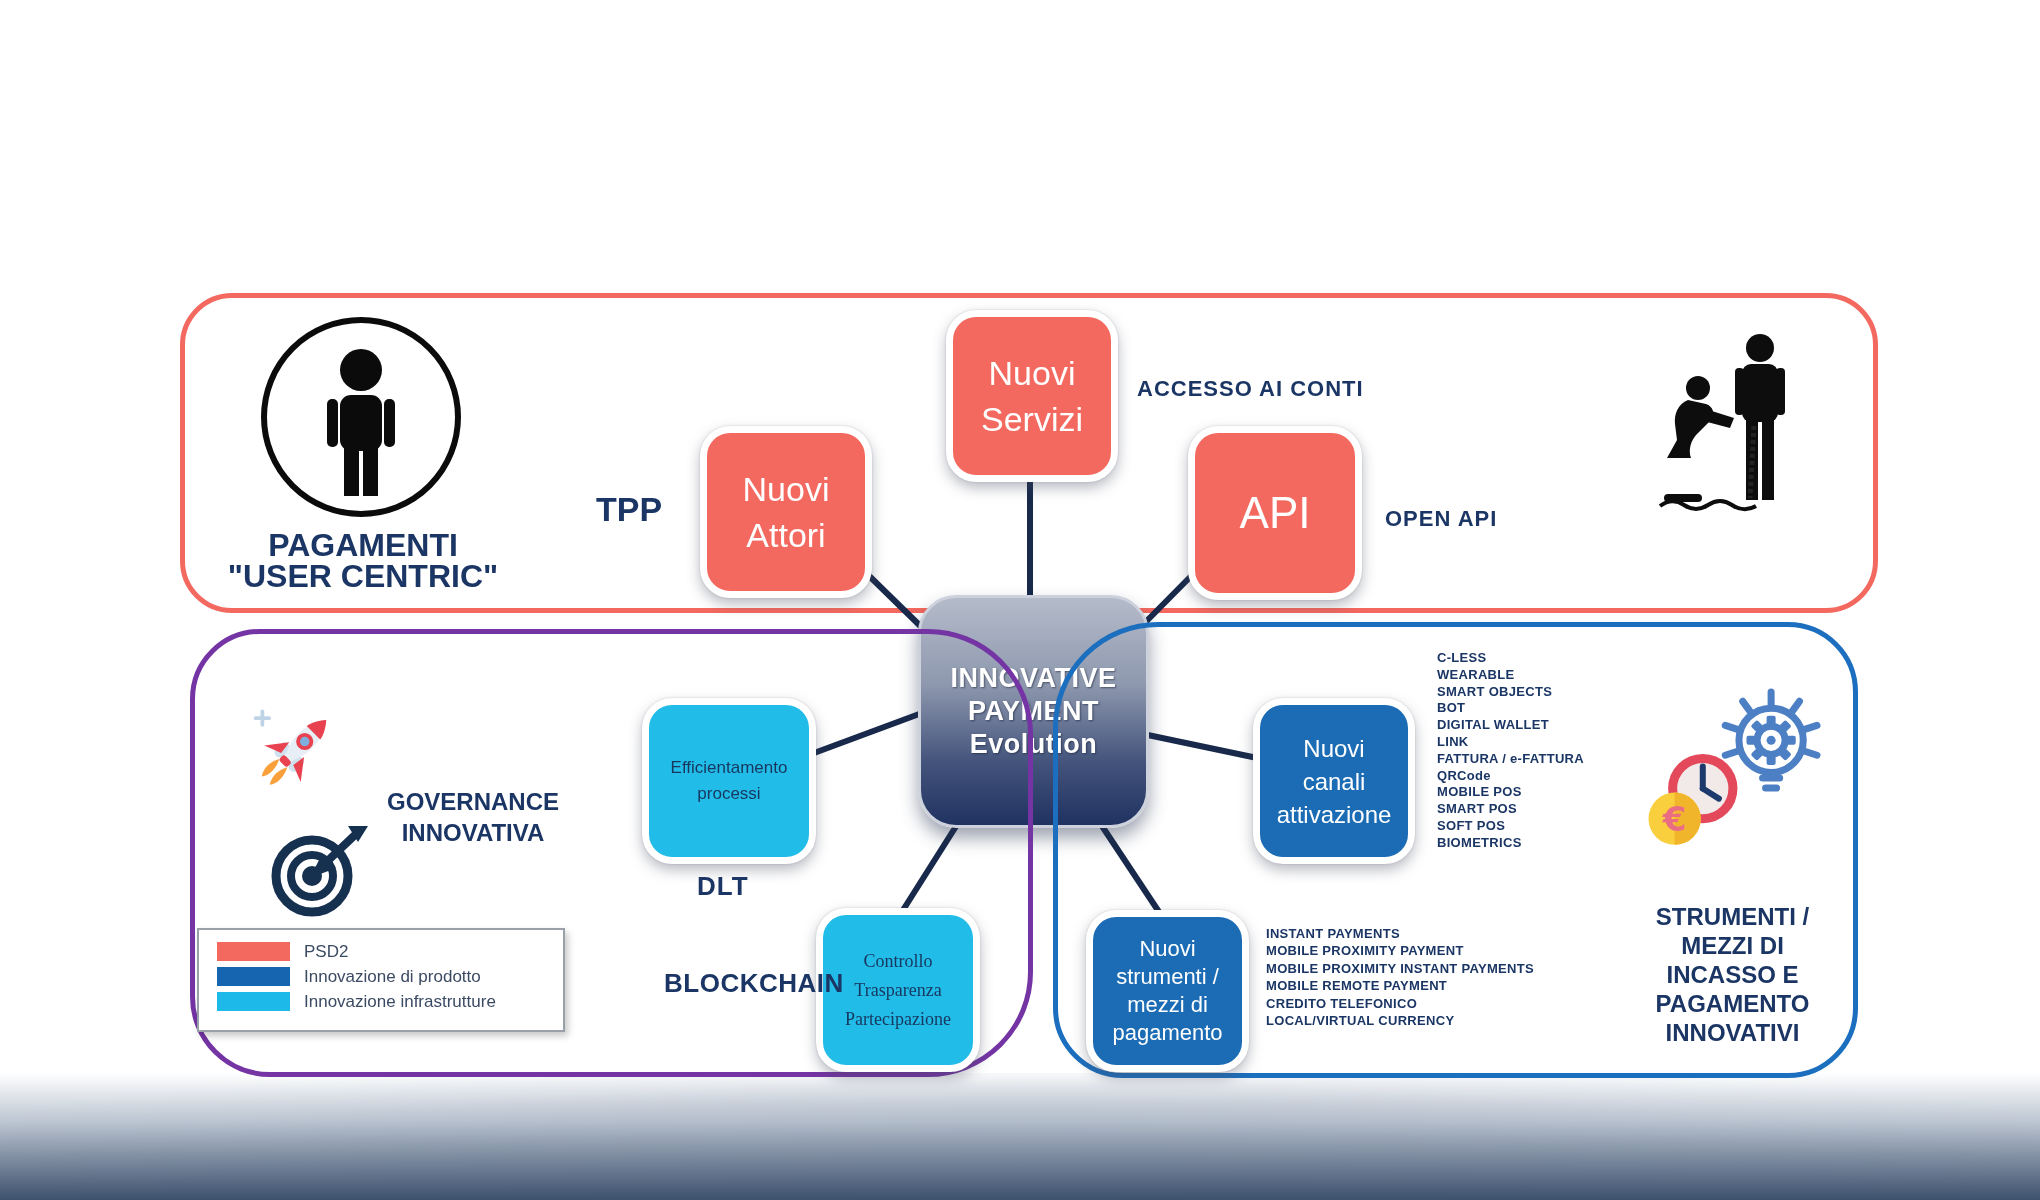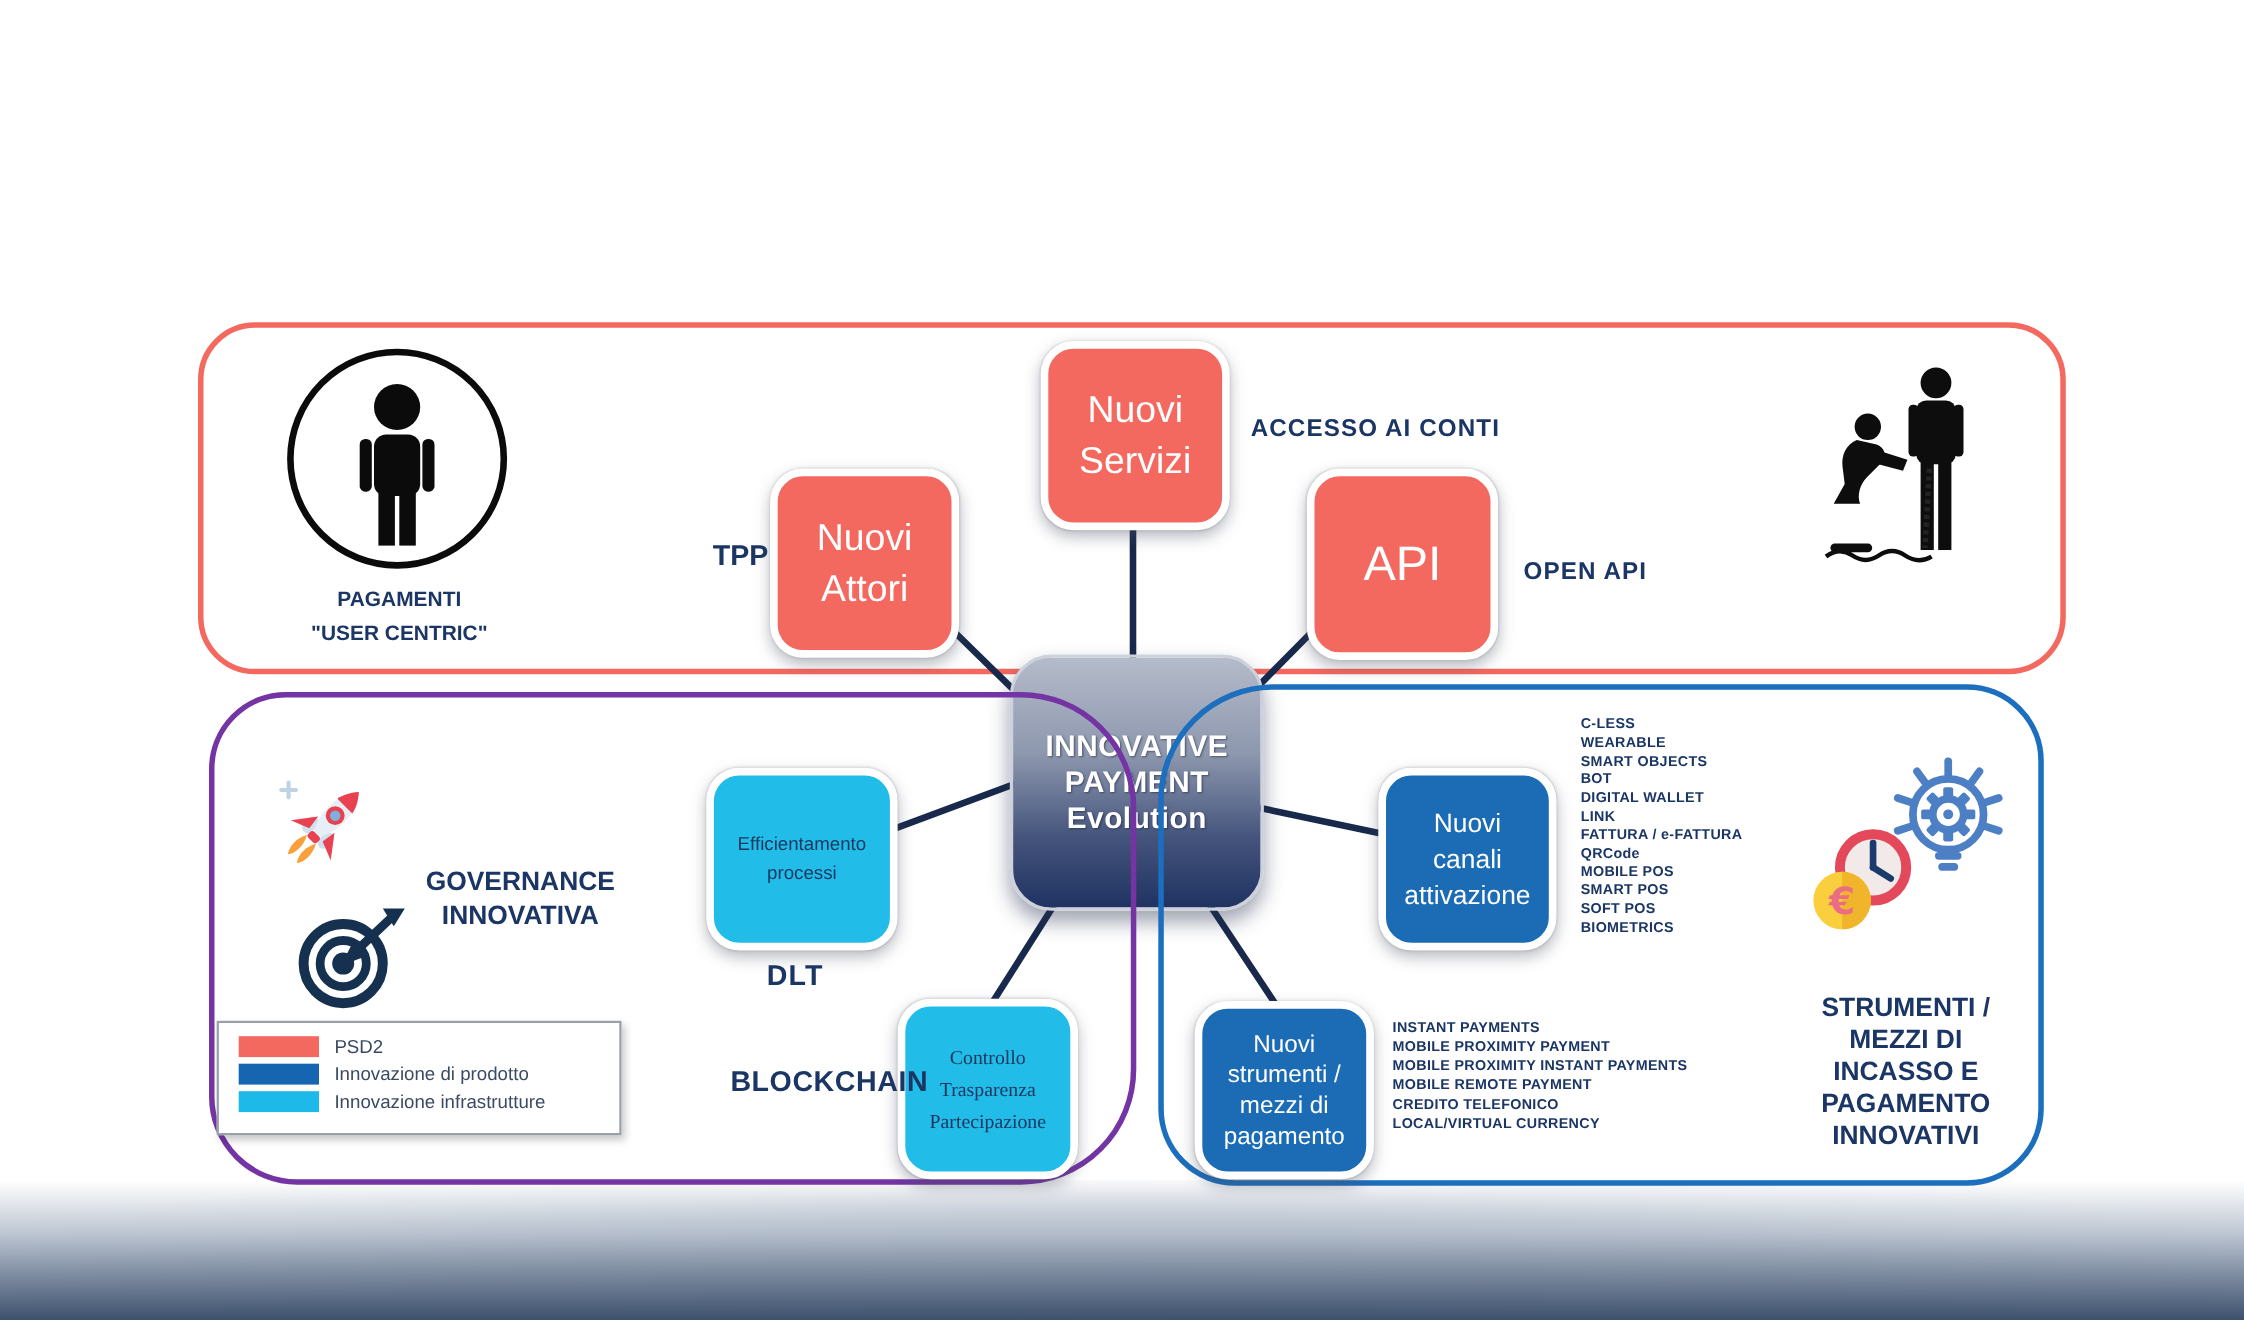"TPP" #lab-tpp { font-size: 26px -> 34px; left: 648px -> 596px }
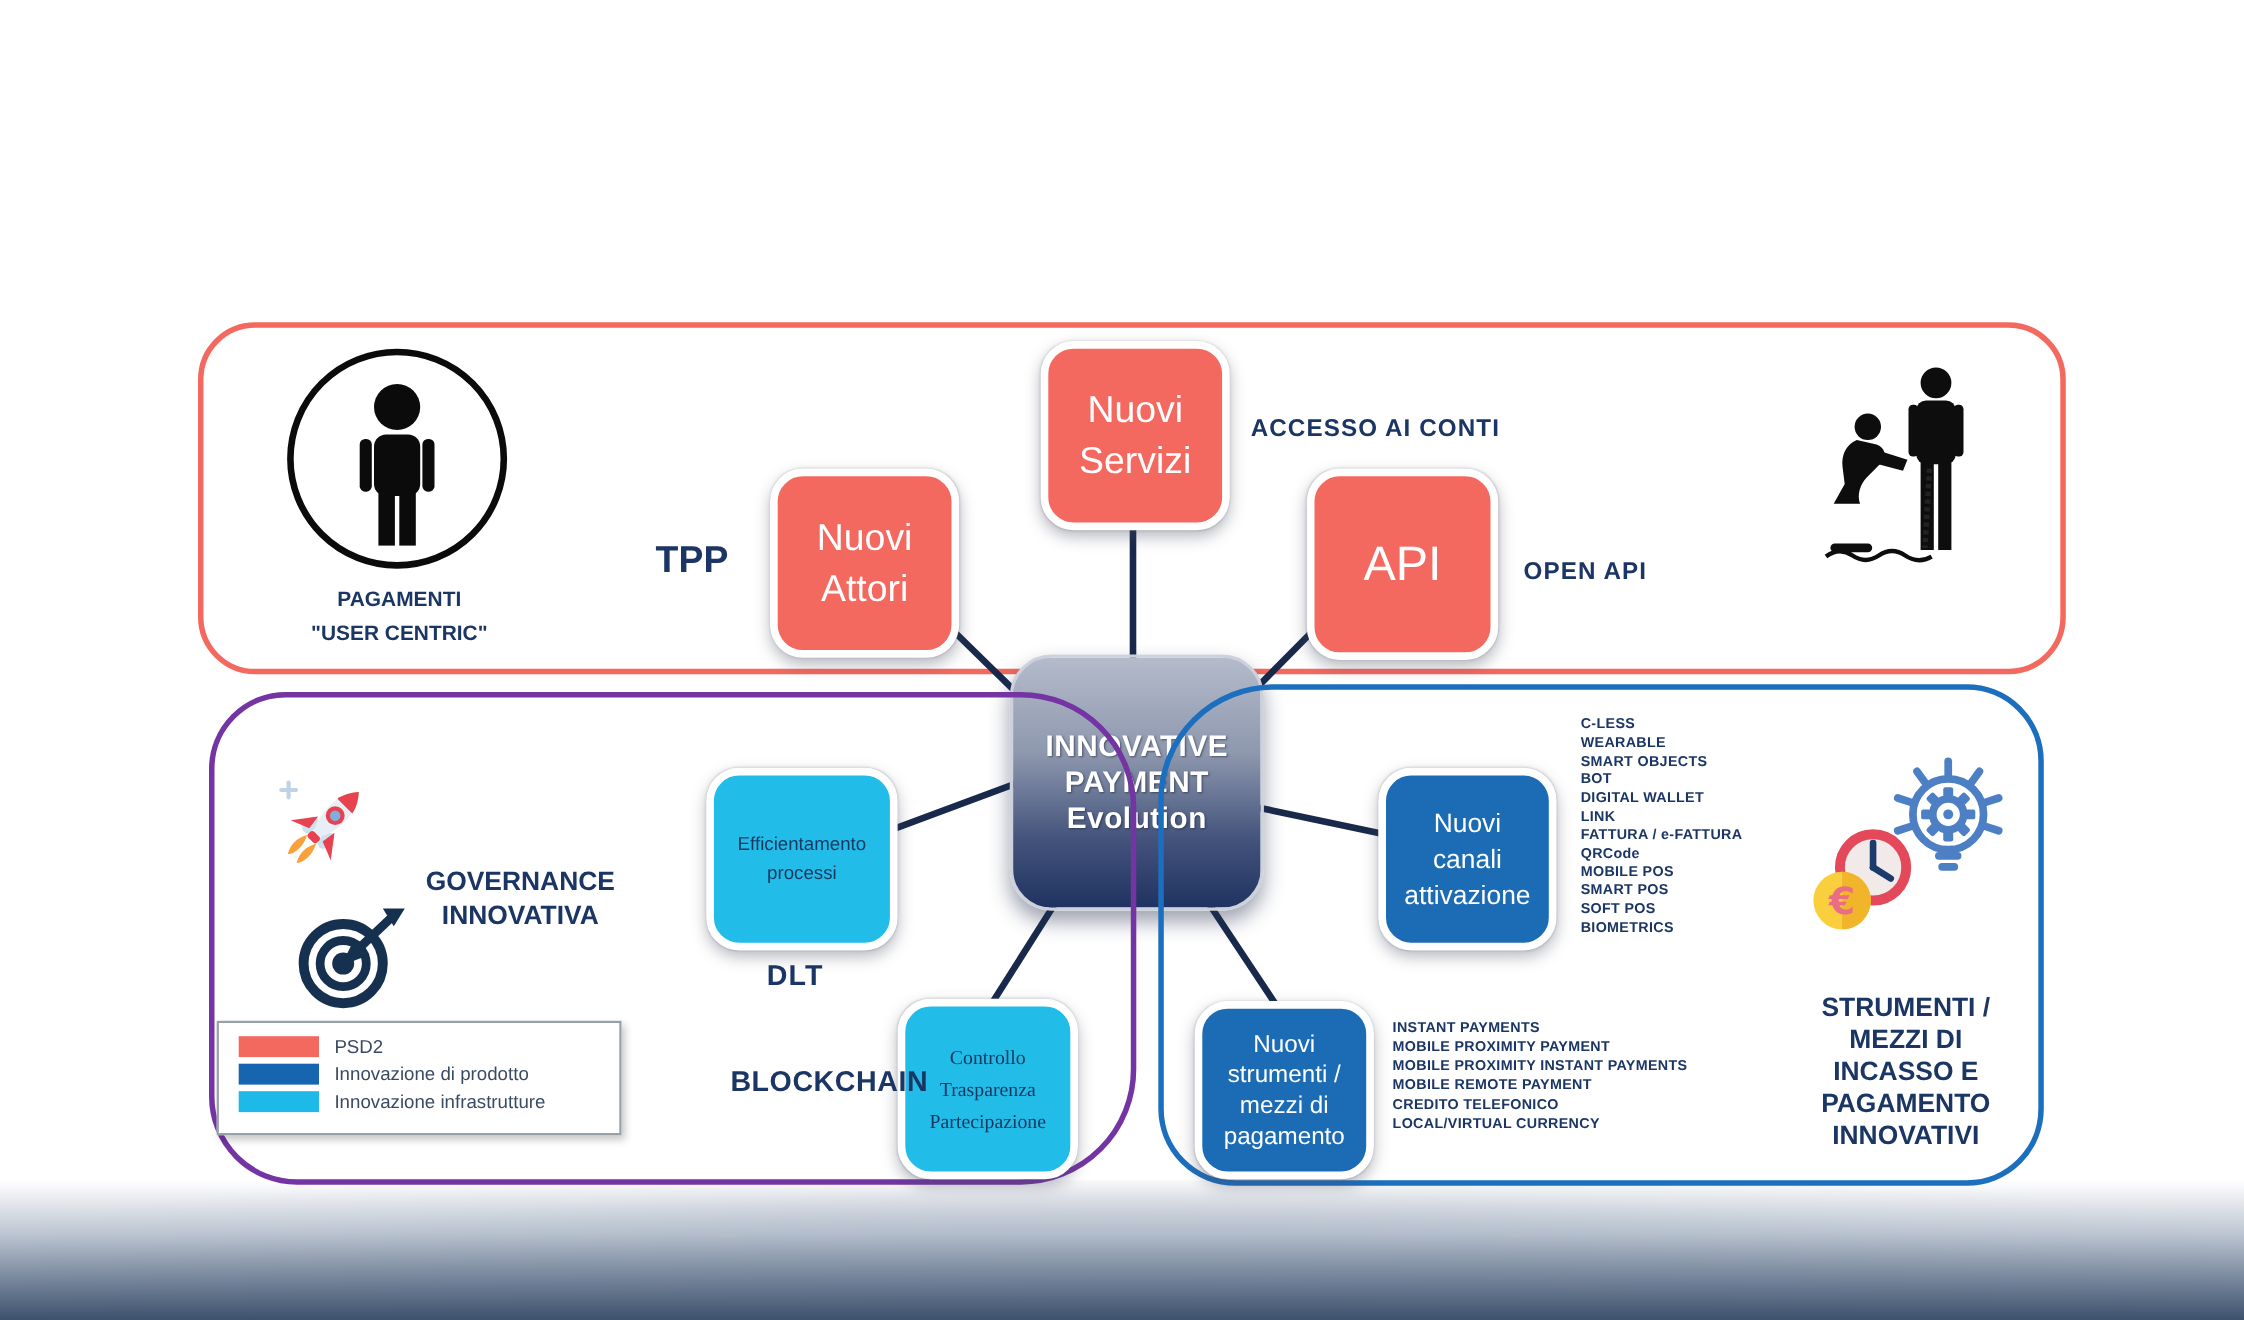"PAGAMENTI" #lab-pag-user { font-size: 19px -> 32px }
